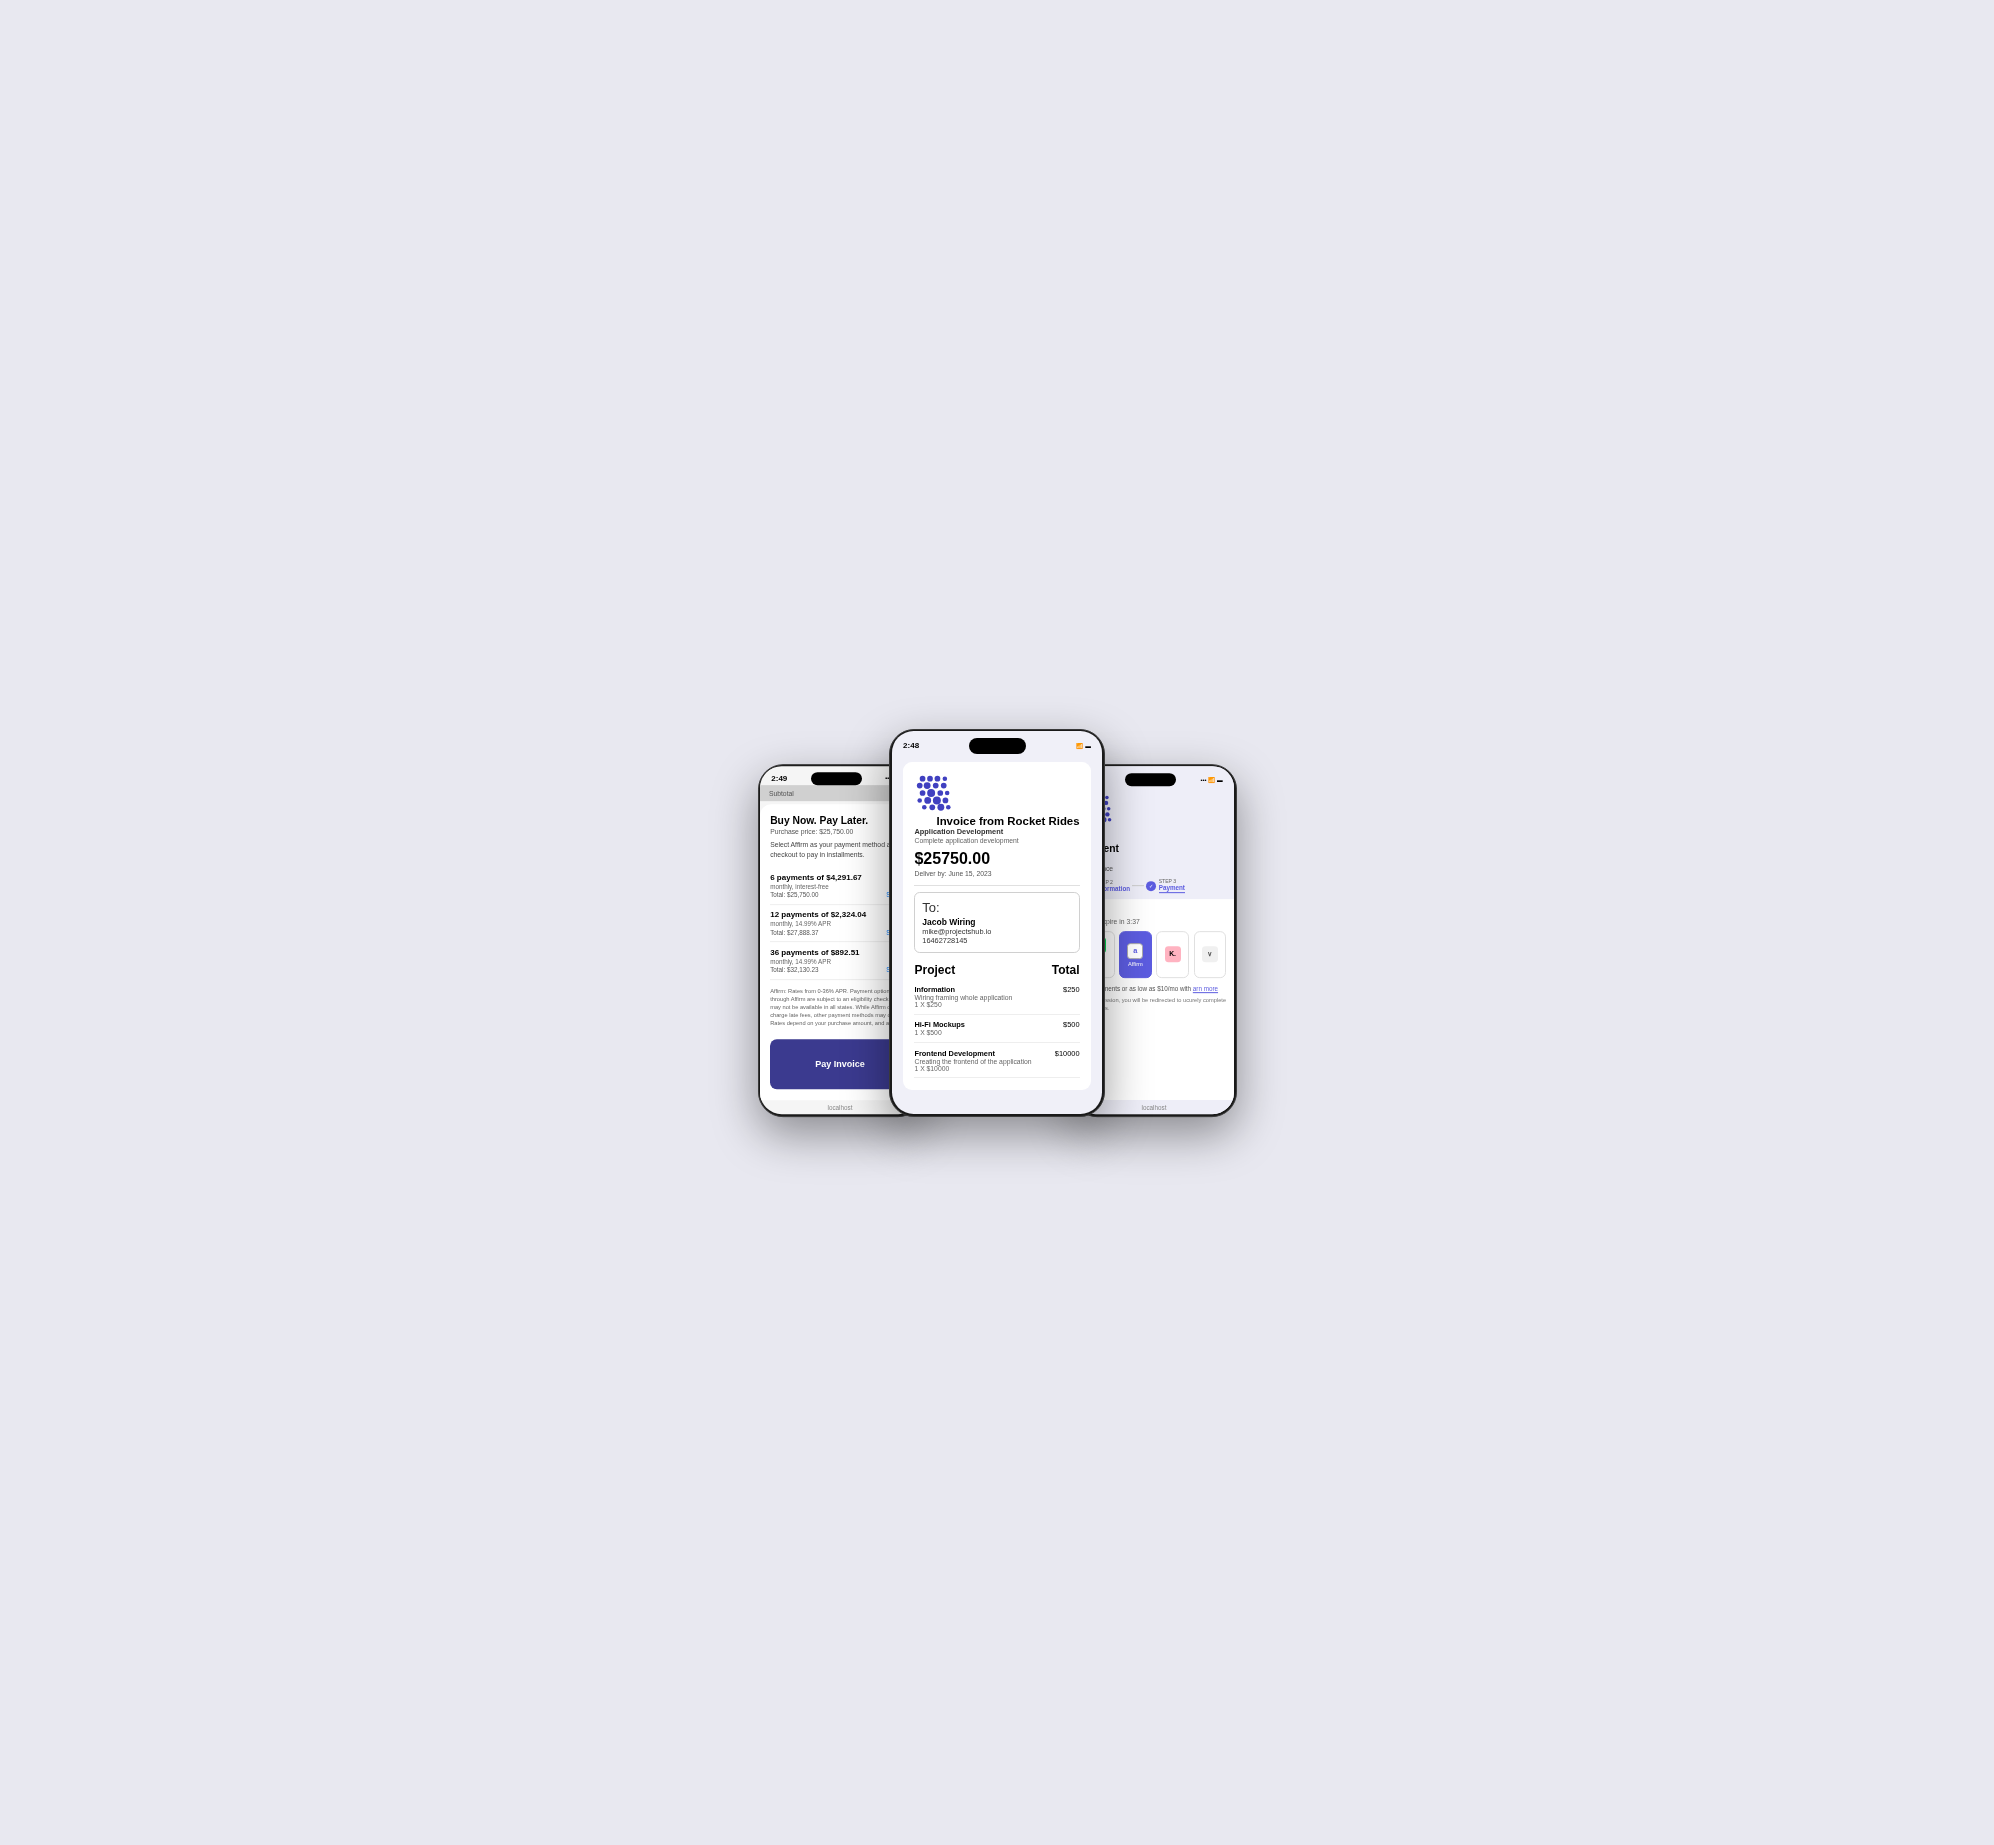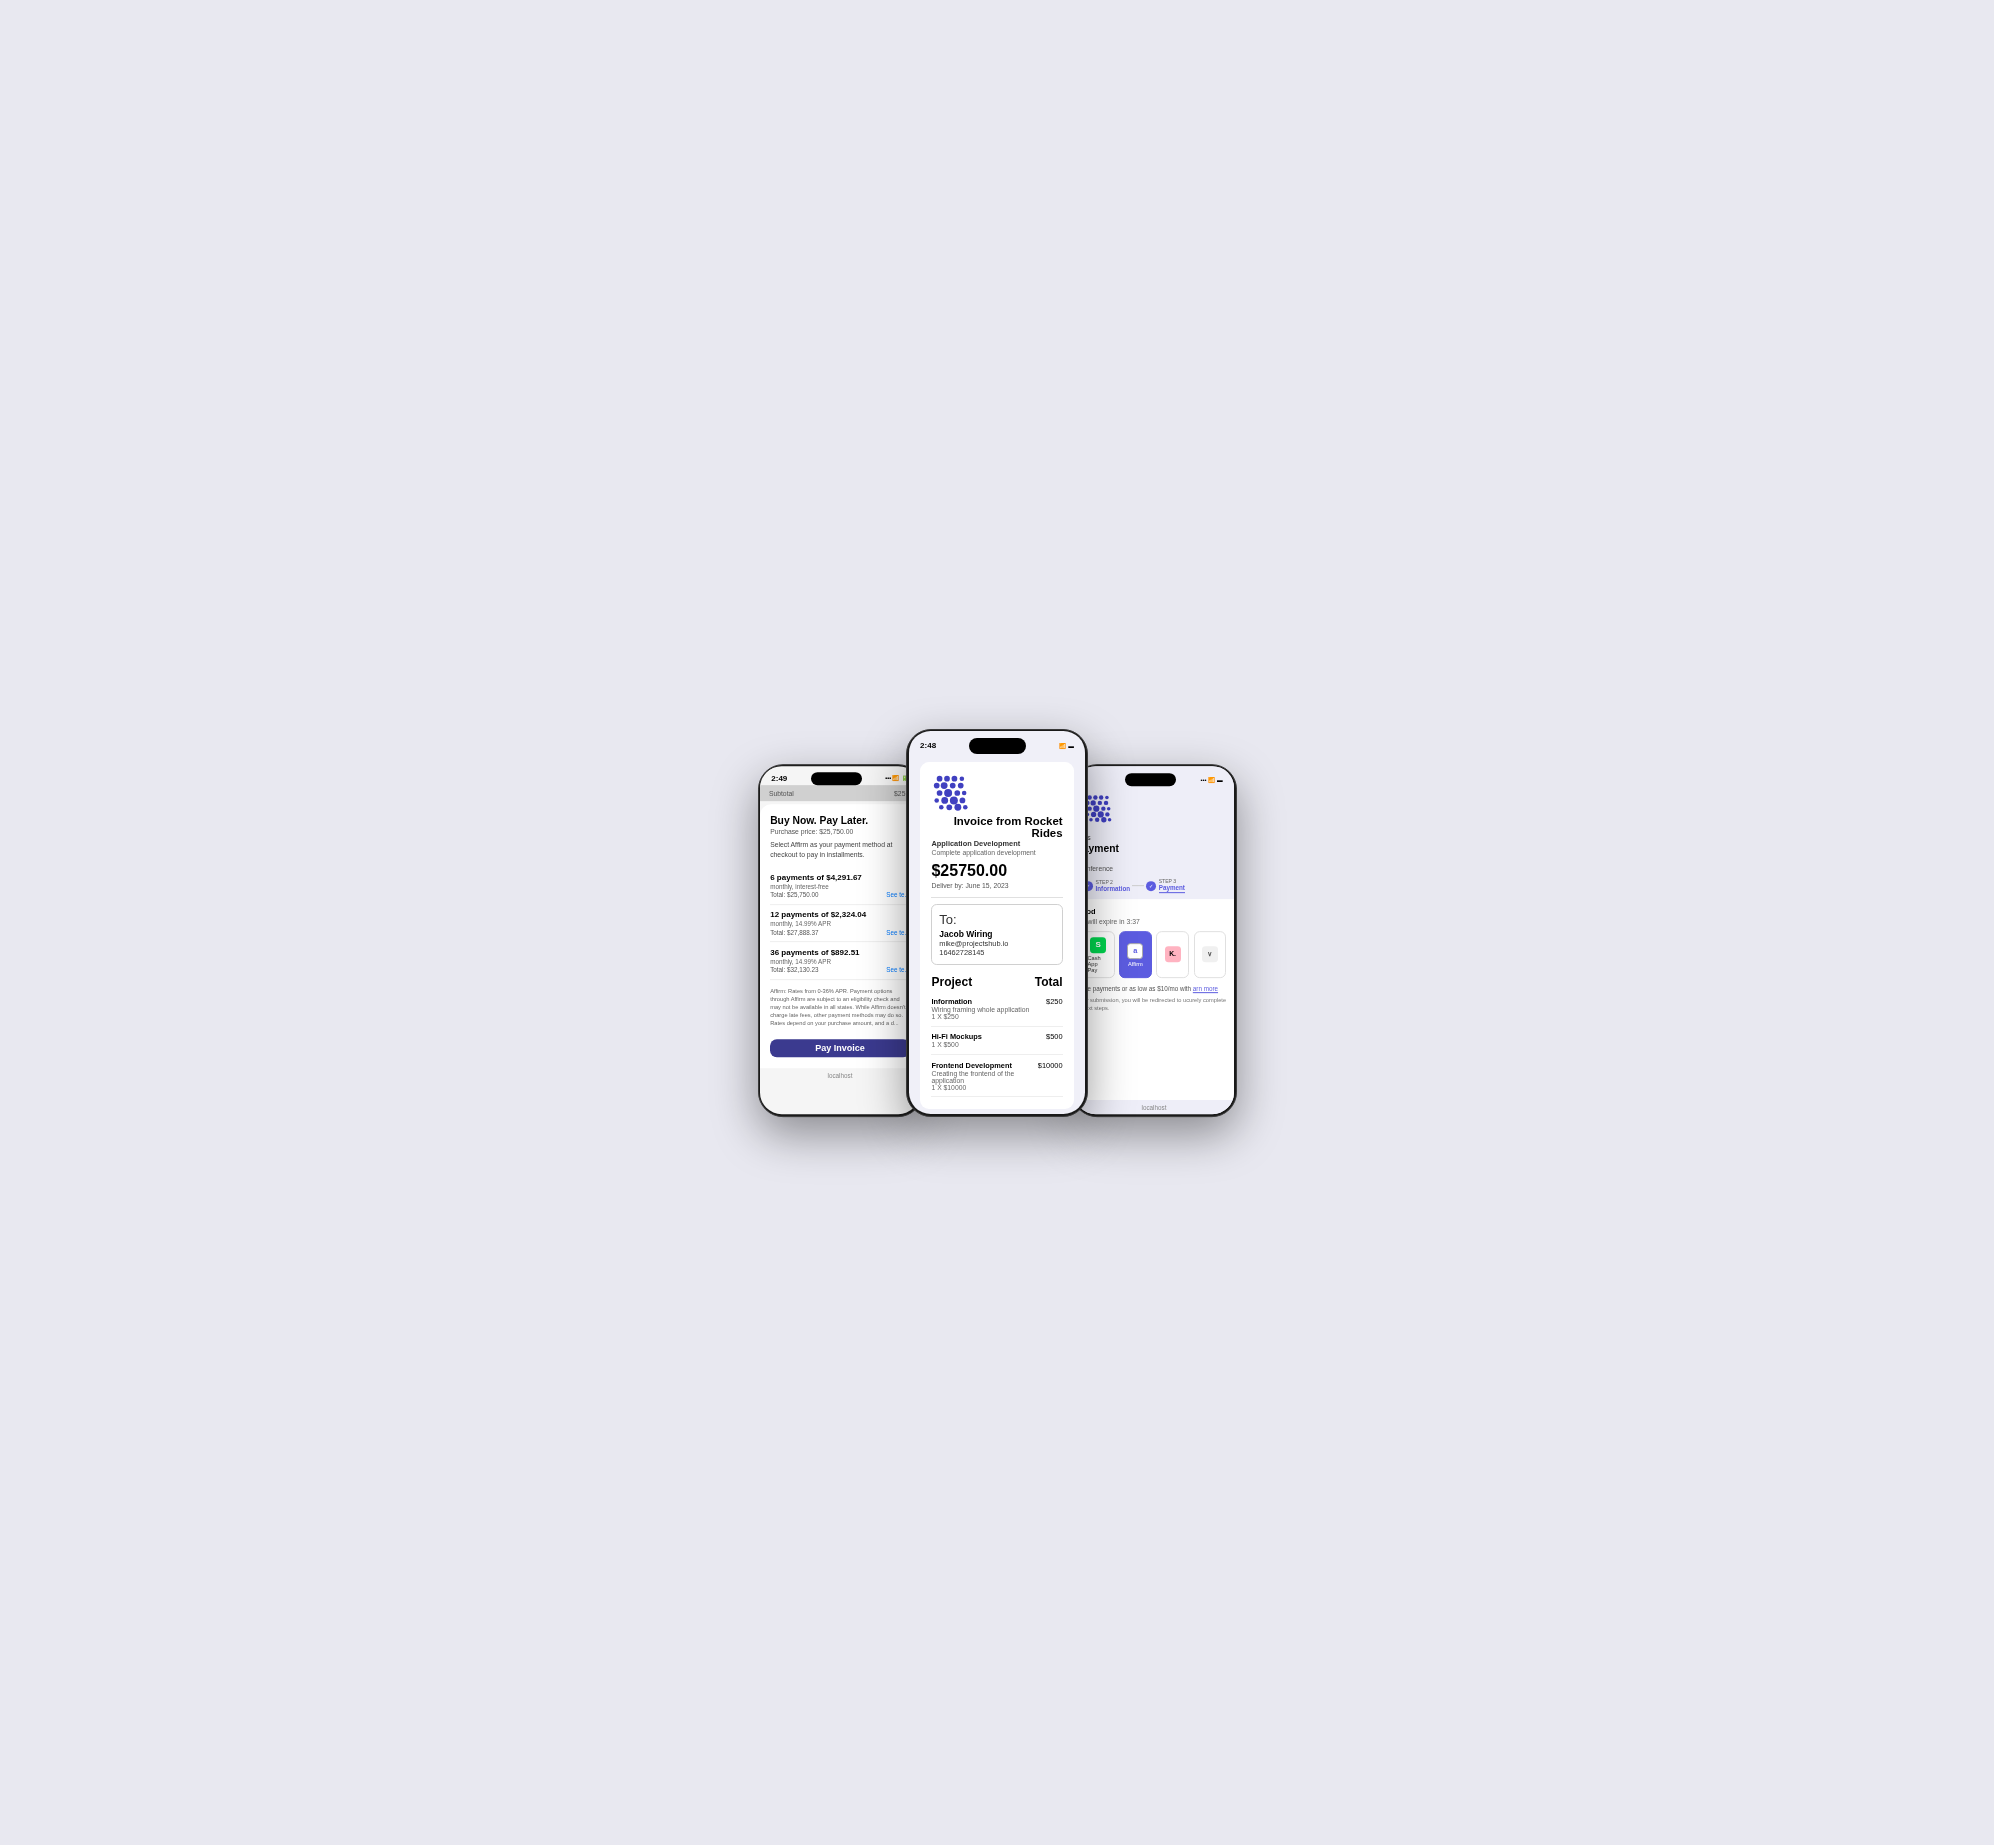"2:48" .phone-center { width: 182px -> 216px }
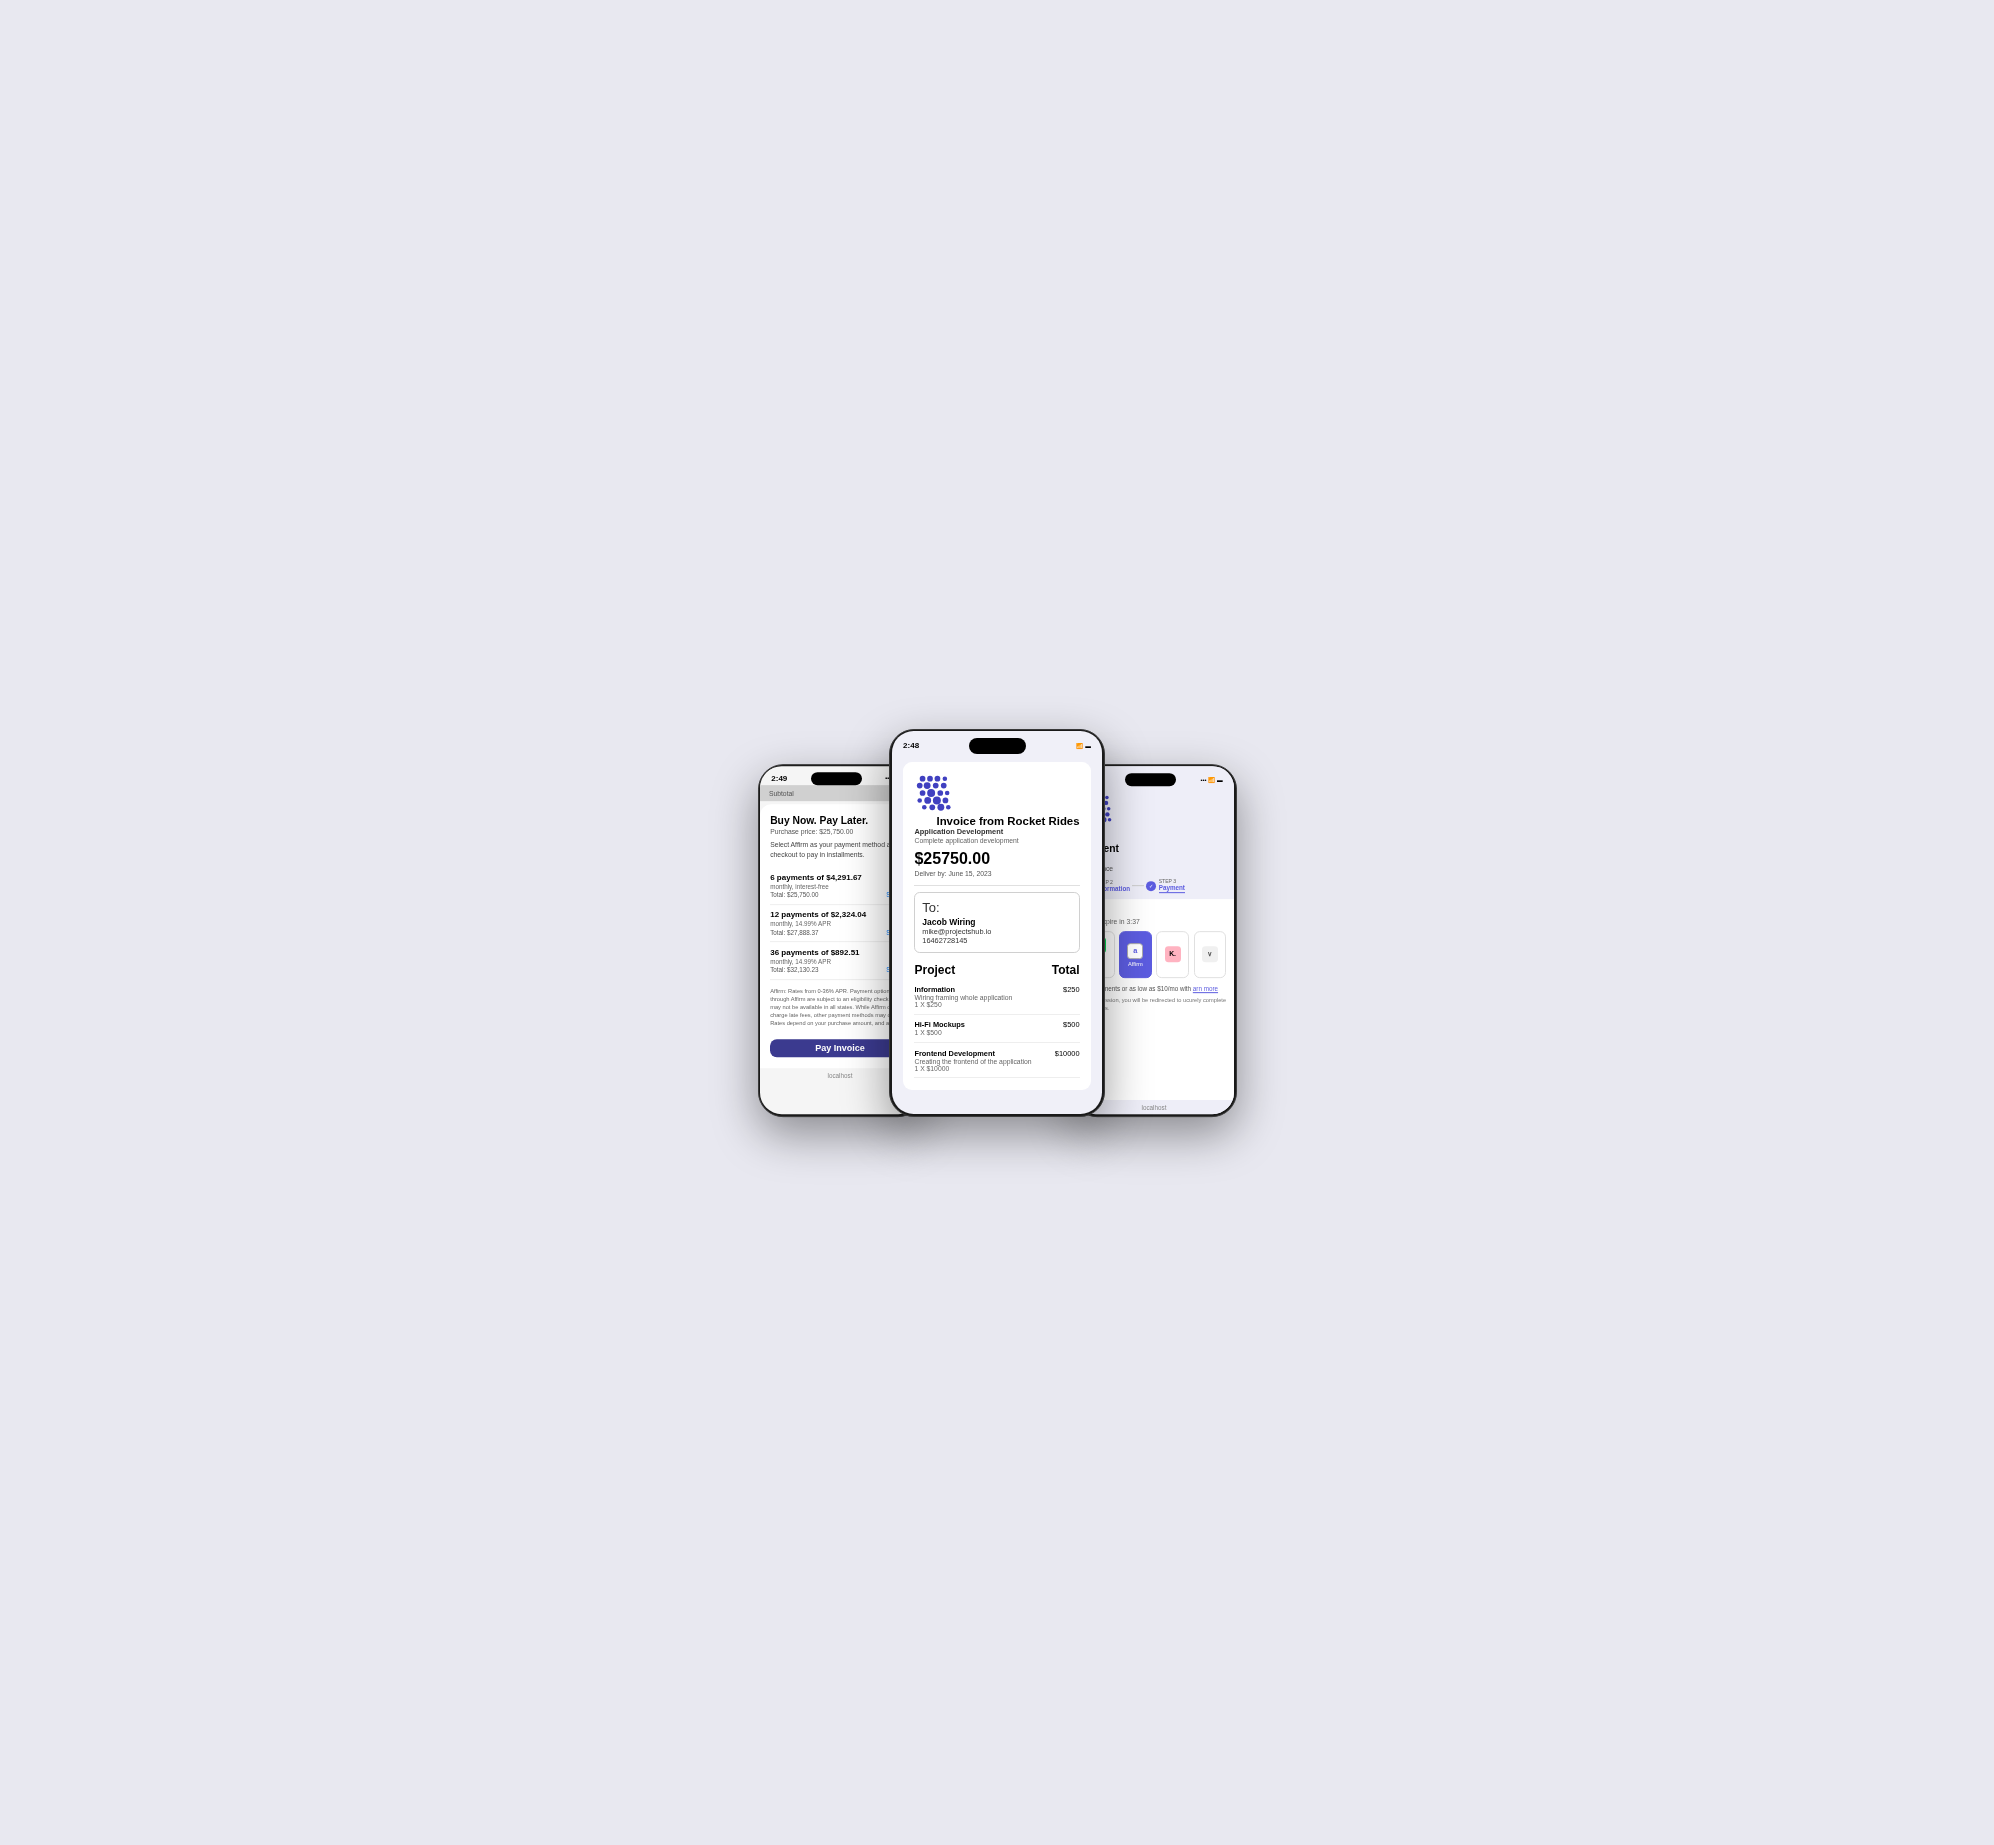"Pay Invoice" .pay-invoice-btn { padding: 4px -> 20px }
